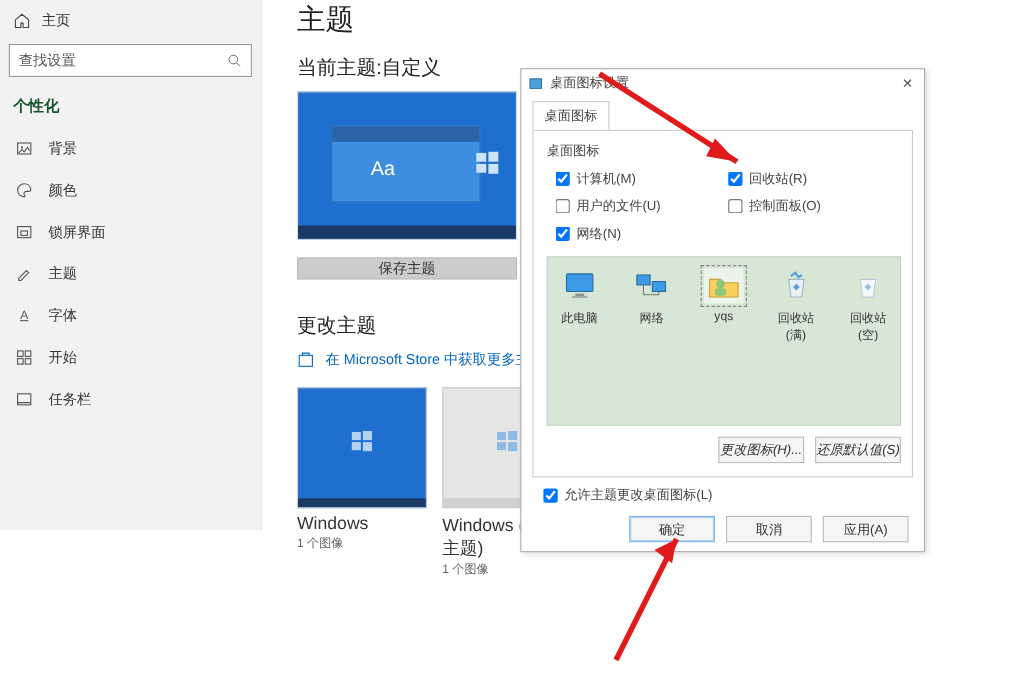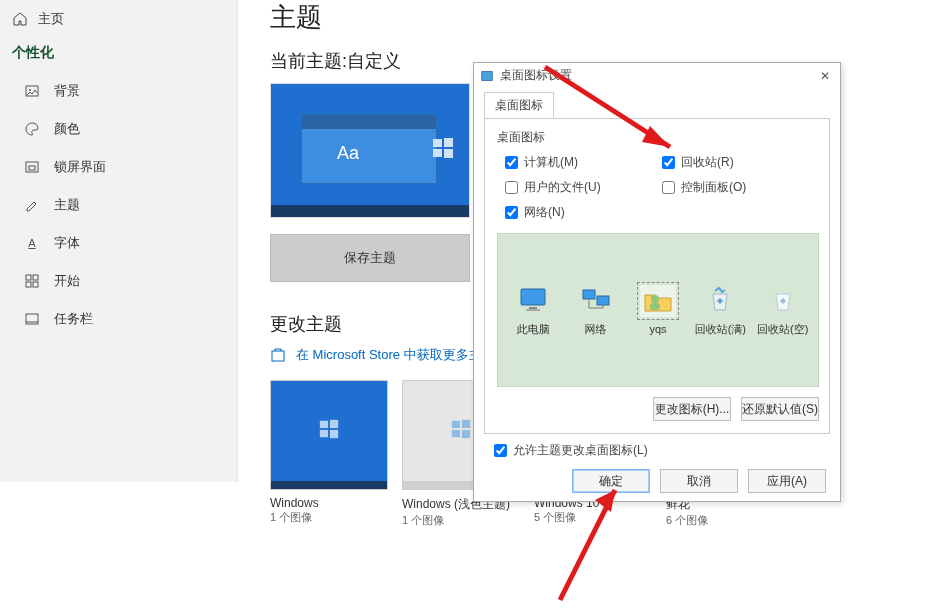"查找设置" div.search { html: none -> <div> <span>查找设置</span> <span> <svg> <circle></circle> <line></line> </svg> </span> </div> }
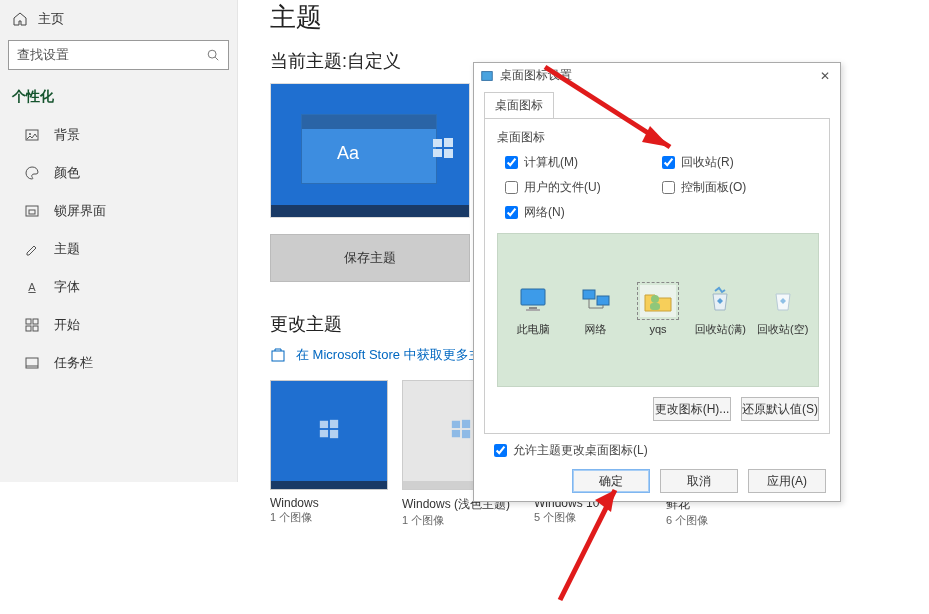"背景" .sidebar .nav-item { padding: 10px 24px -> 10px 14px }
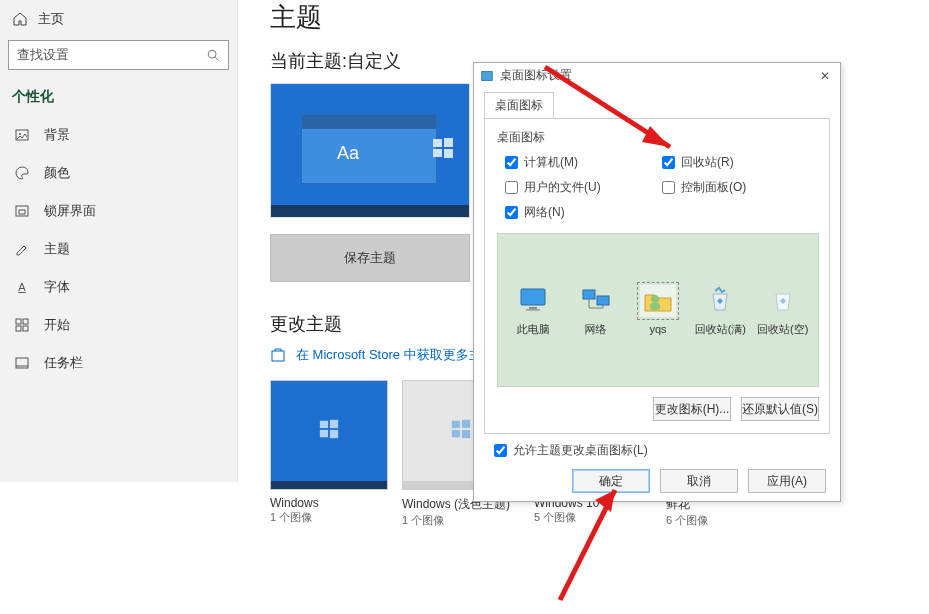"保存主题" .save-btn { height: 48px -> 20px }
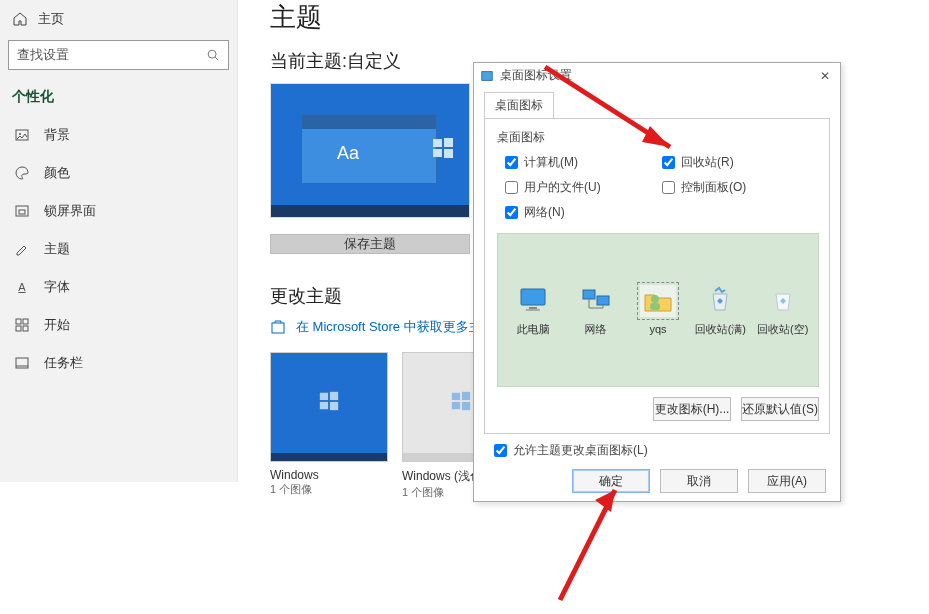"此电脑" .dialog .icon-preview { align-items: center -> flex-start; gap: 0 -> 16px }
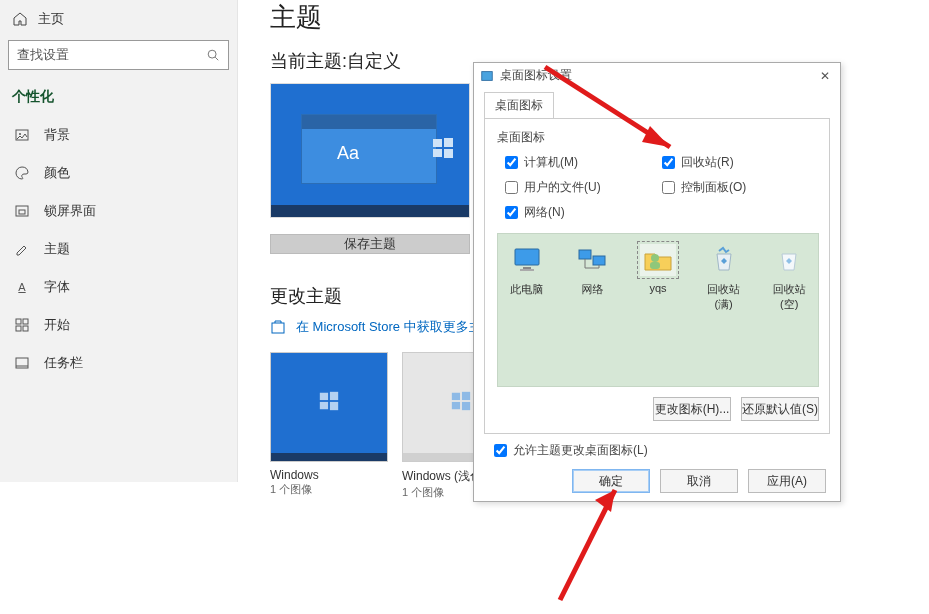"更改图标(H)..." .dialog .btn-row { font-style: none -> italic }
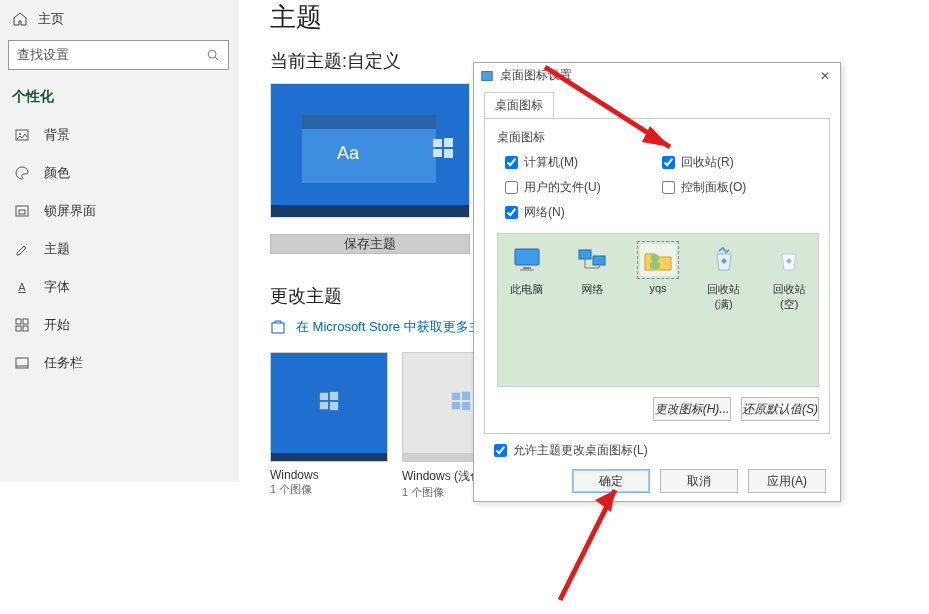"Windows" .theme-card .tname { font-size: 12px -> 16px }
